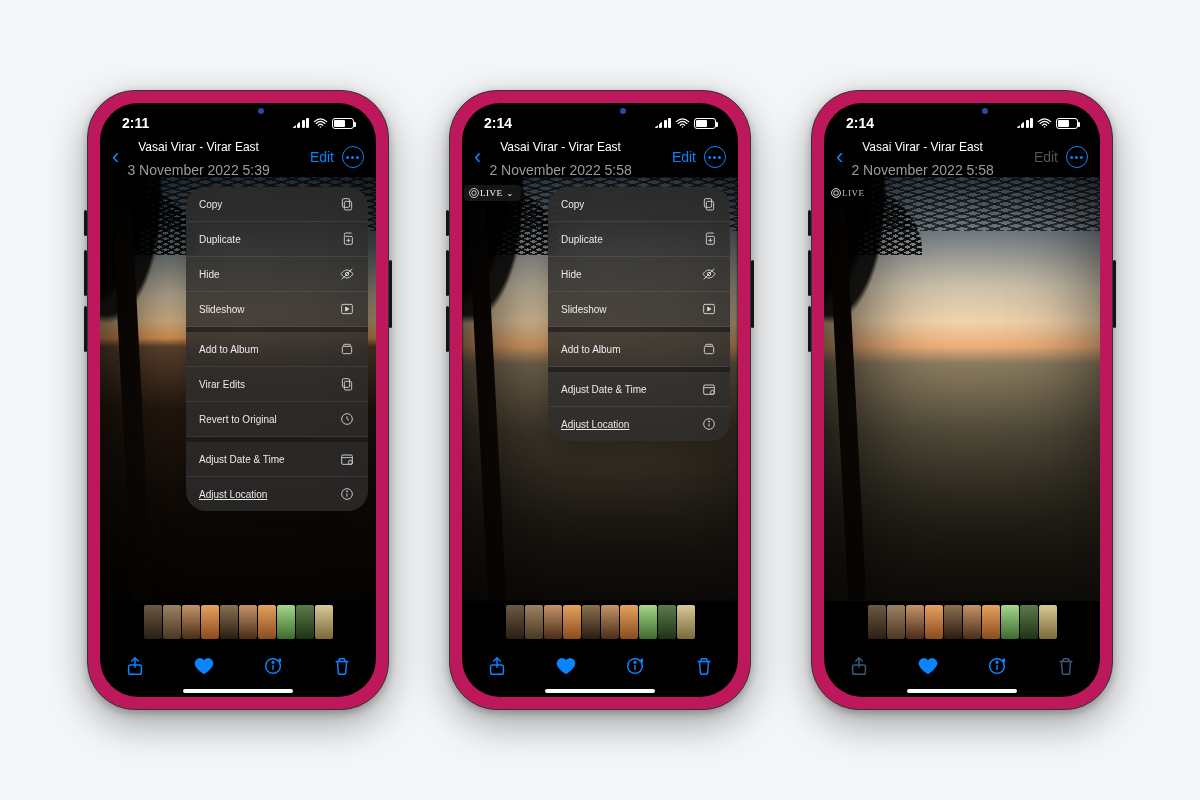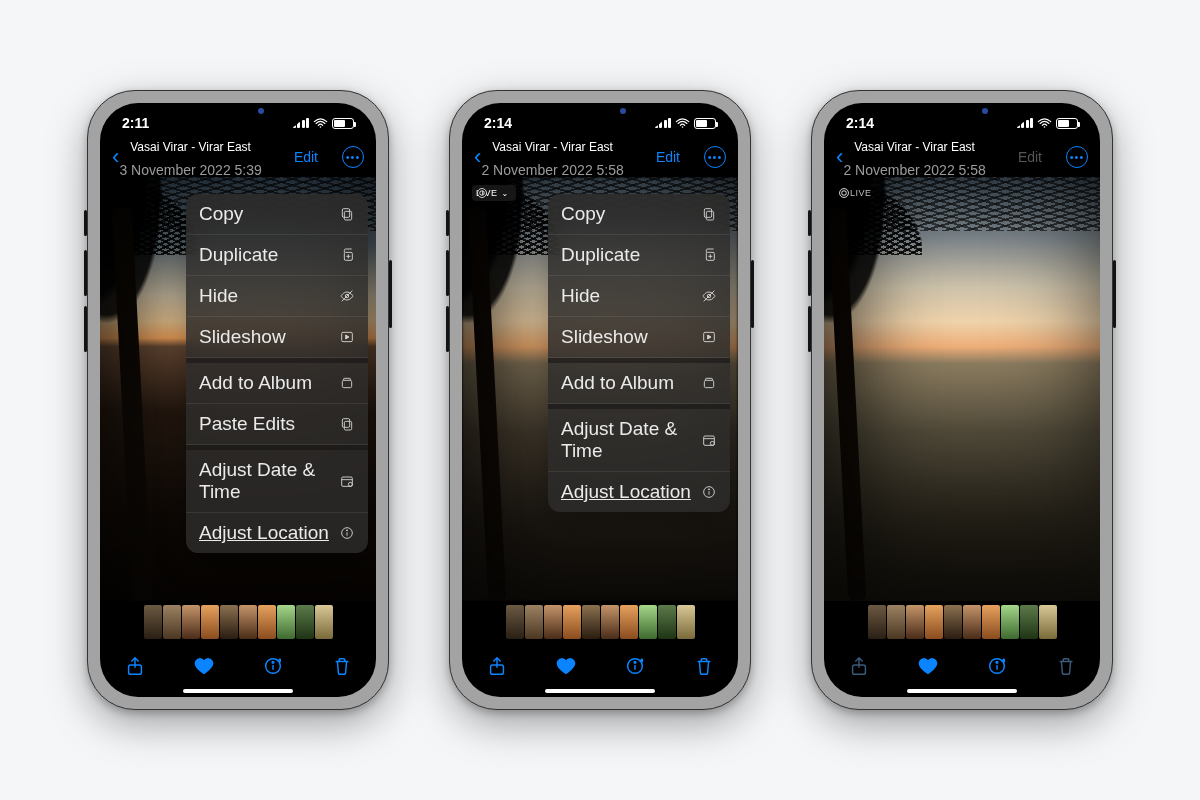"2:11" .phone-frame { background: #a3a3a3 -> #be185d }
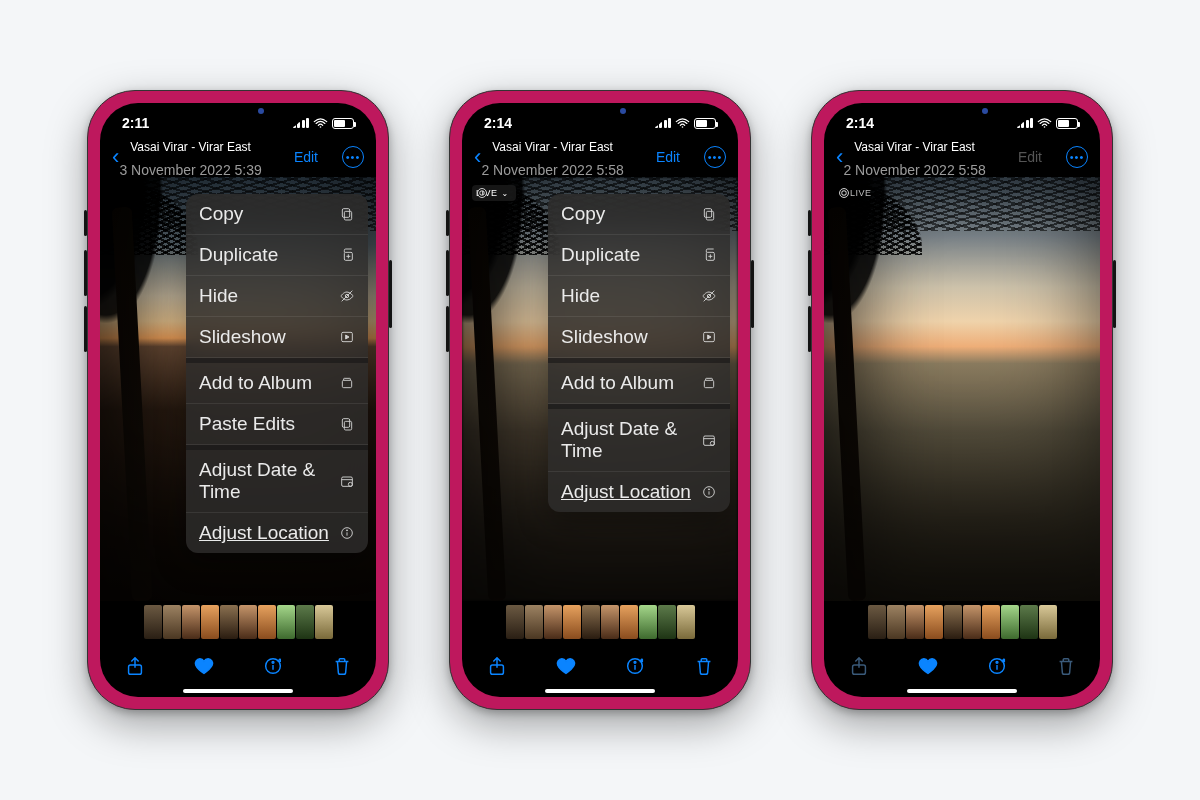"Edit" .nav .actions { gap: 24px -> 8px }
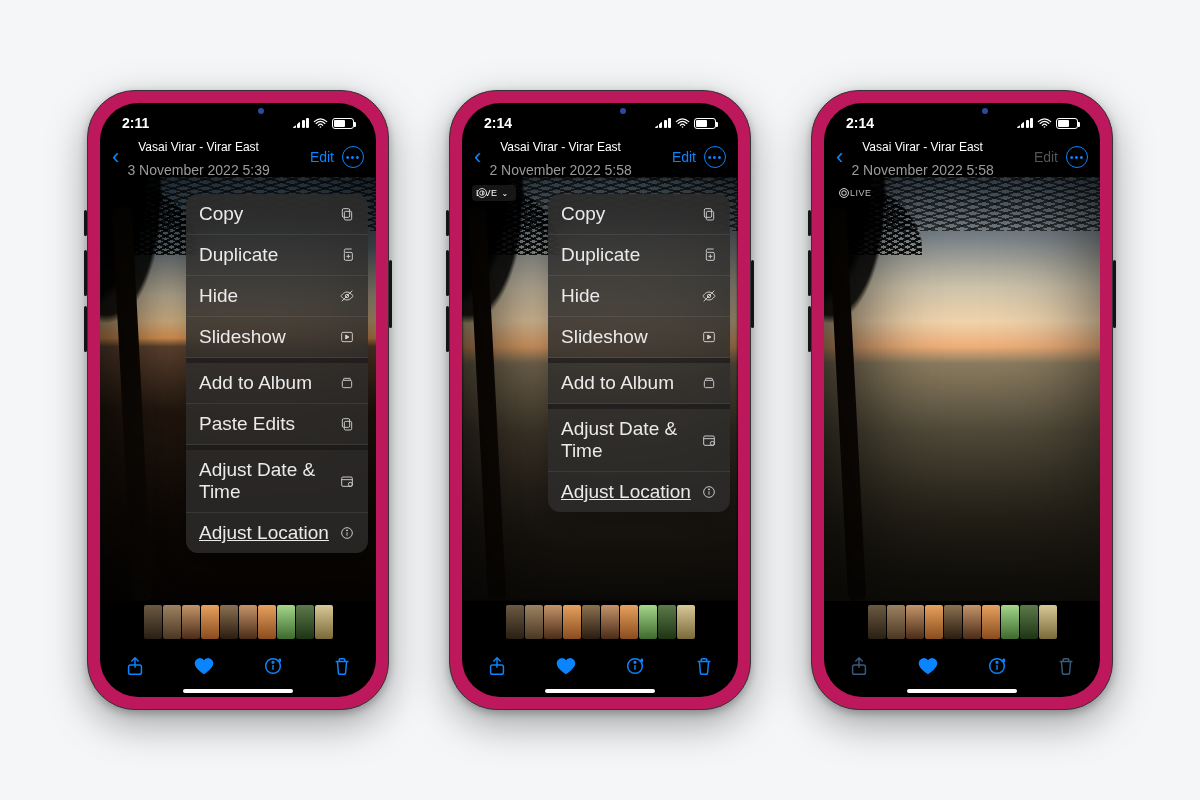"LIVE" .live-badge { font-family: none -> Liberation Serif, serif; left: 10px -> 2px; padding: 3px 7px 3px 4px -> 3px 7px 3px 16px }
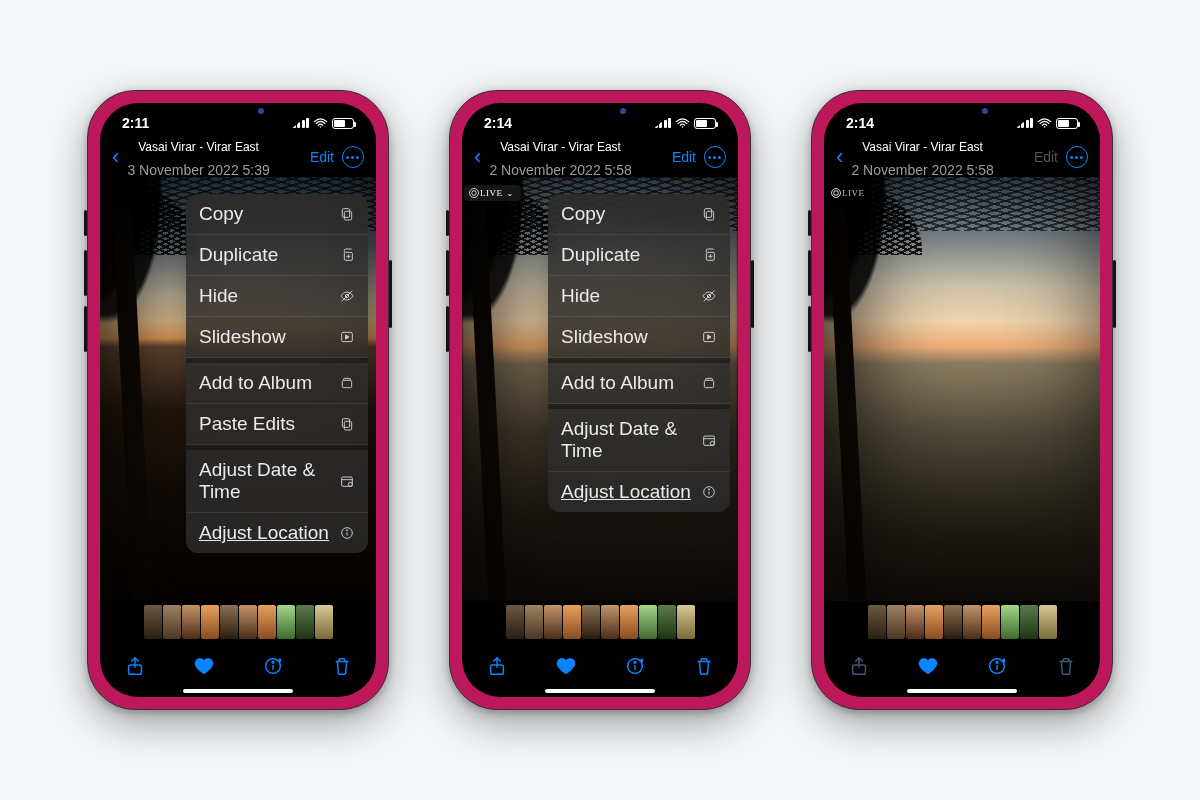"Copy" .context-menu { border-radius: 12px -> 20px; font-size: 19px -> 10px; top: 17px -> 10px }
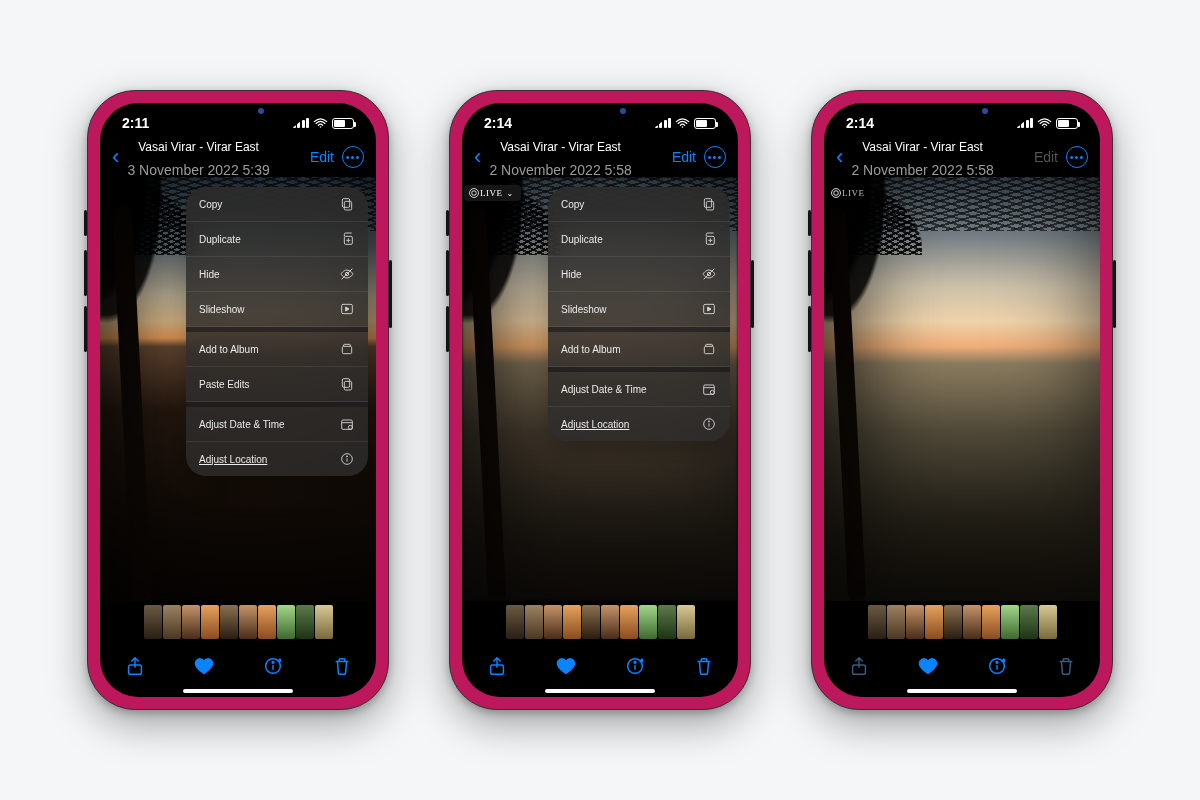"Paste Edits" span { text: Paste -> Virar }
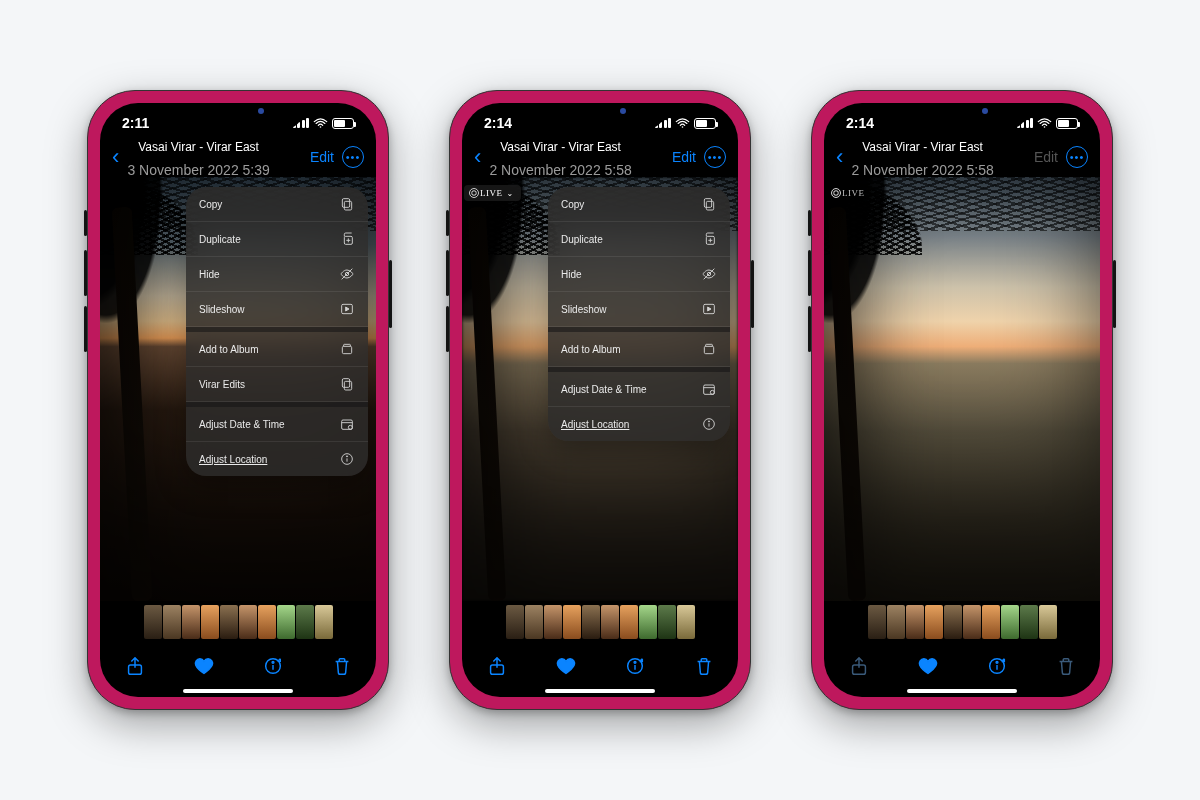"Revert to Original" div.mi { html: none -> <div> <span>Revert to Original</span> <span> <svg> <circle></circle> <path></path> </svg> </span> </div> }
